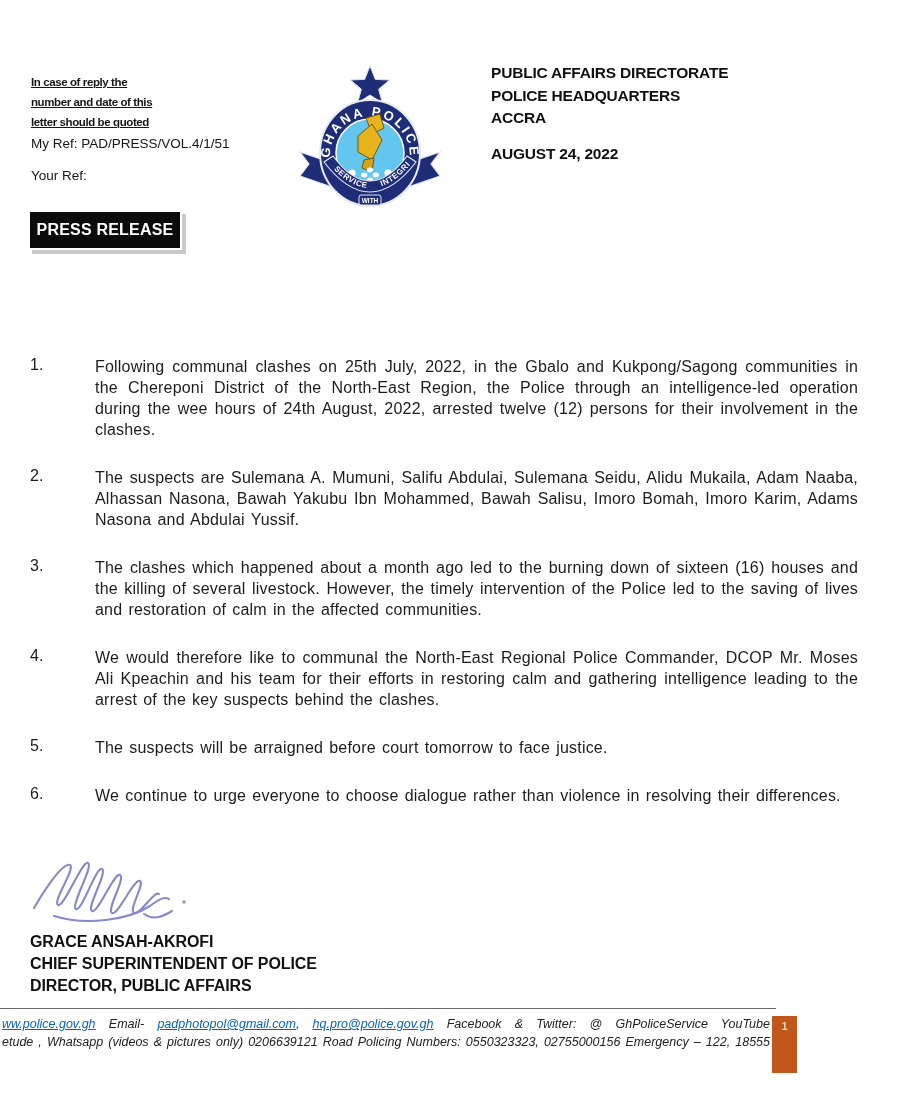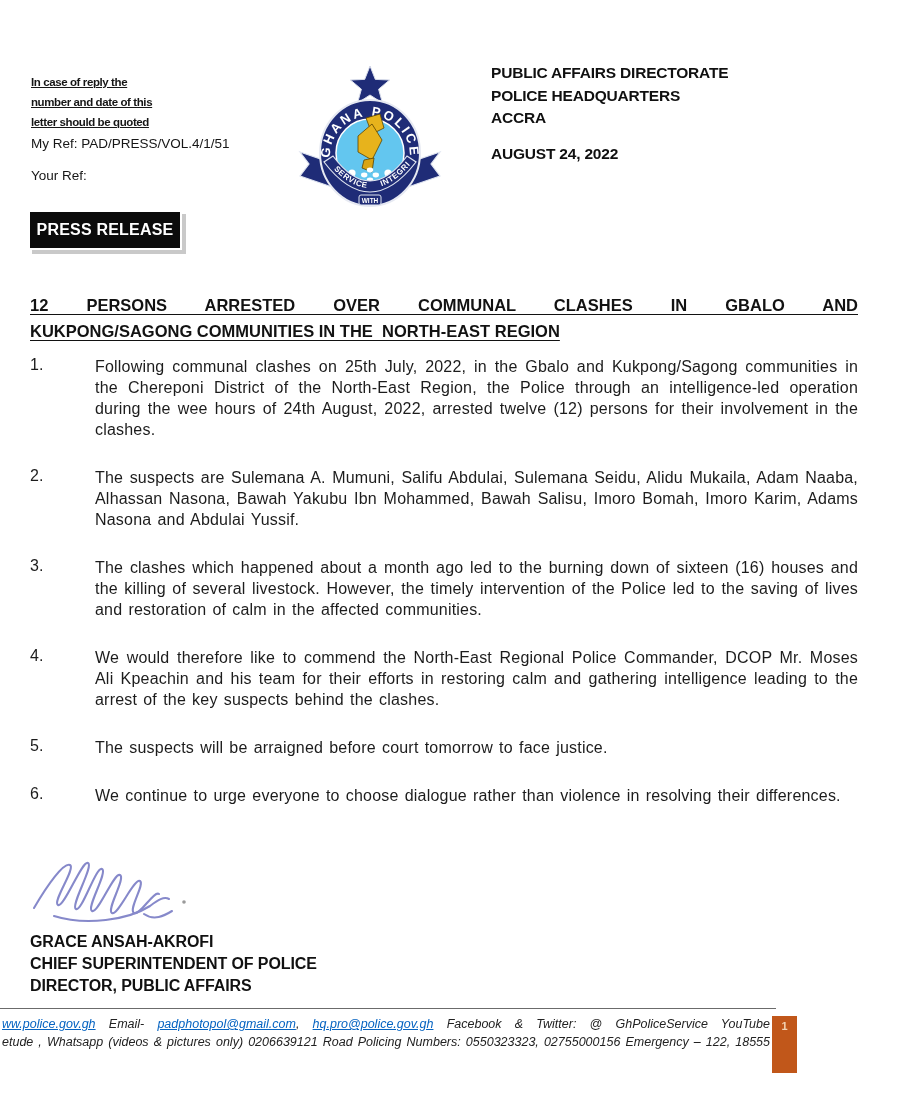"12 PERSONS ARRESTED OVER COMMUNAL" div.doc-title { html: <div> <div>12 PERSONS ARRESTED OVER COMMUNAL CLASHES IN GBALO AND</div> <div>KUKPONG/SAGONG COMMUNITIES IN THE NORTH-EAST REGION</div> </div> -> none }
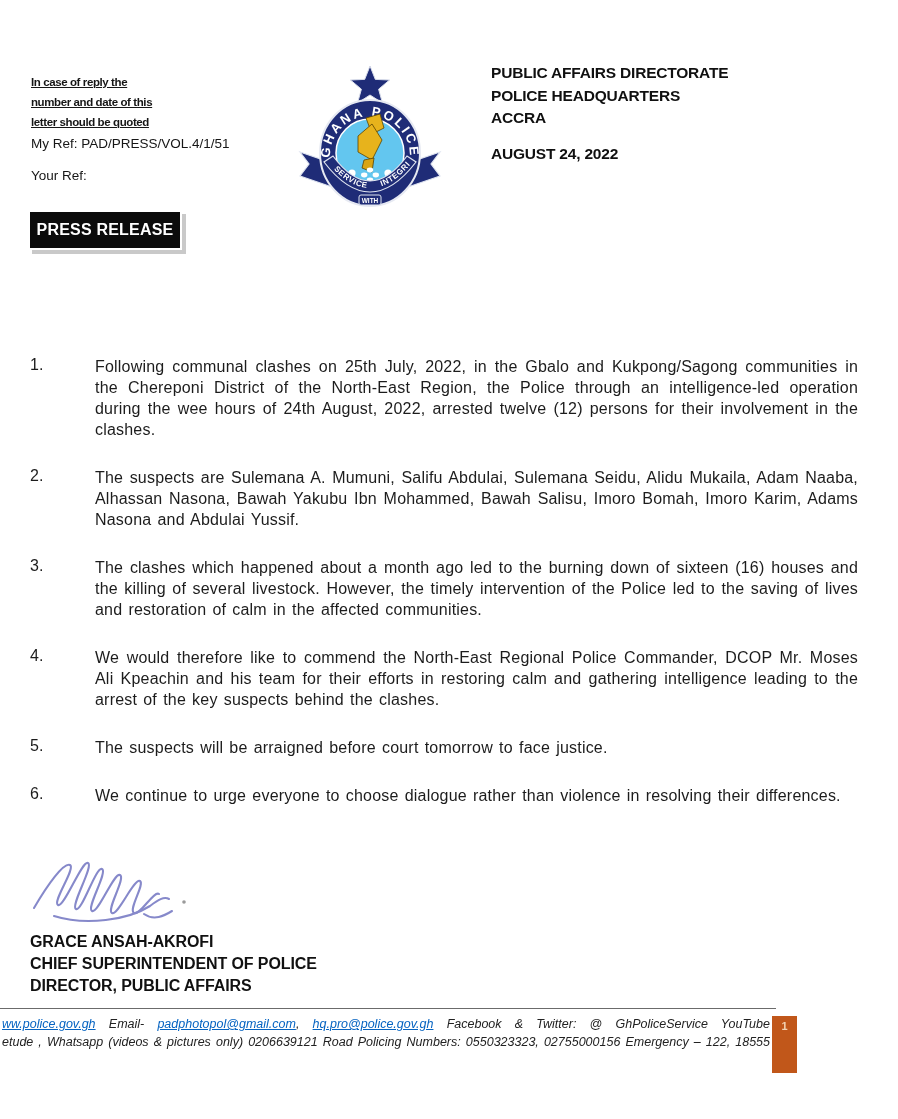"We would therefore like to" div.txt { text: commend -> communal }
